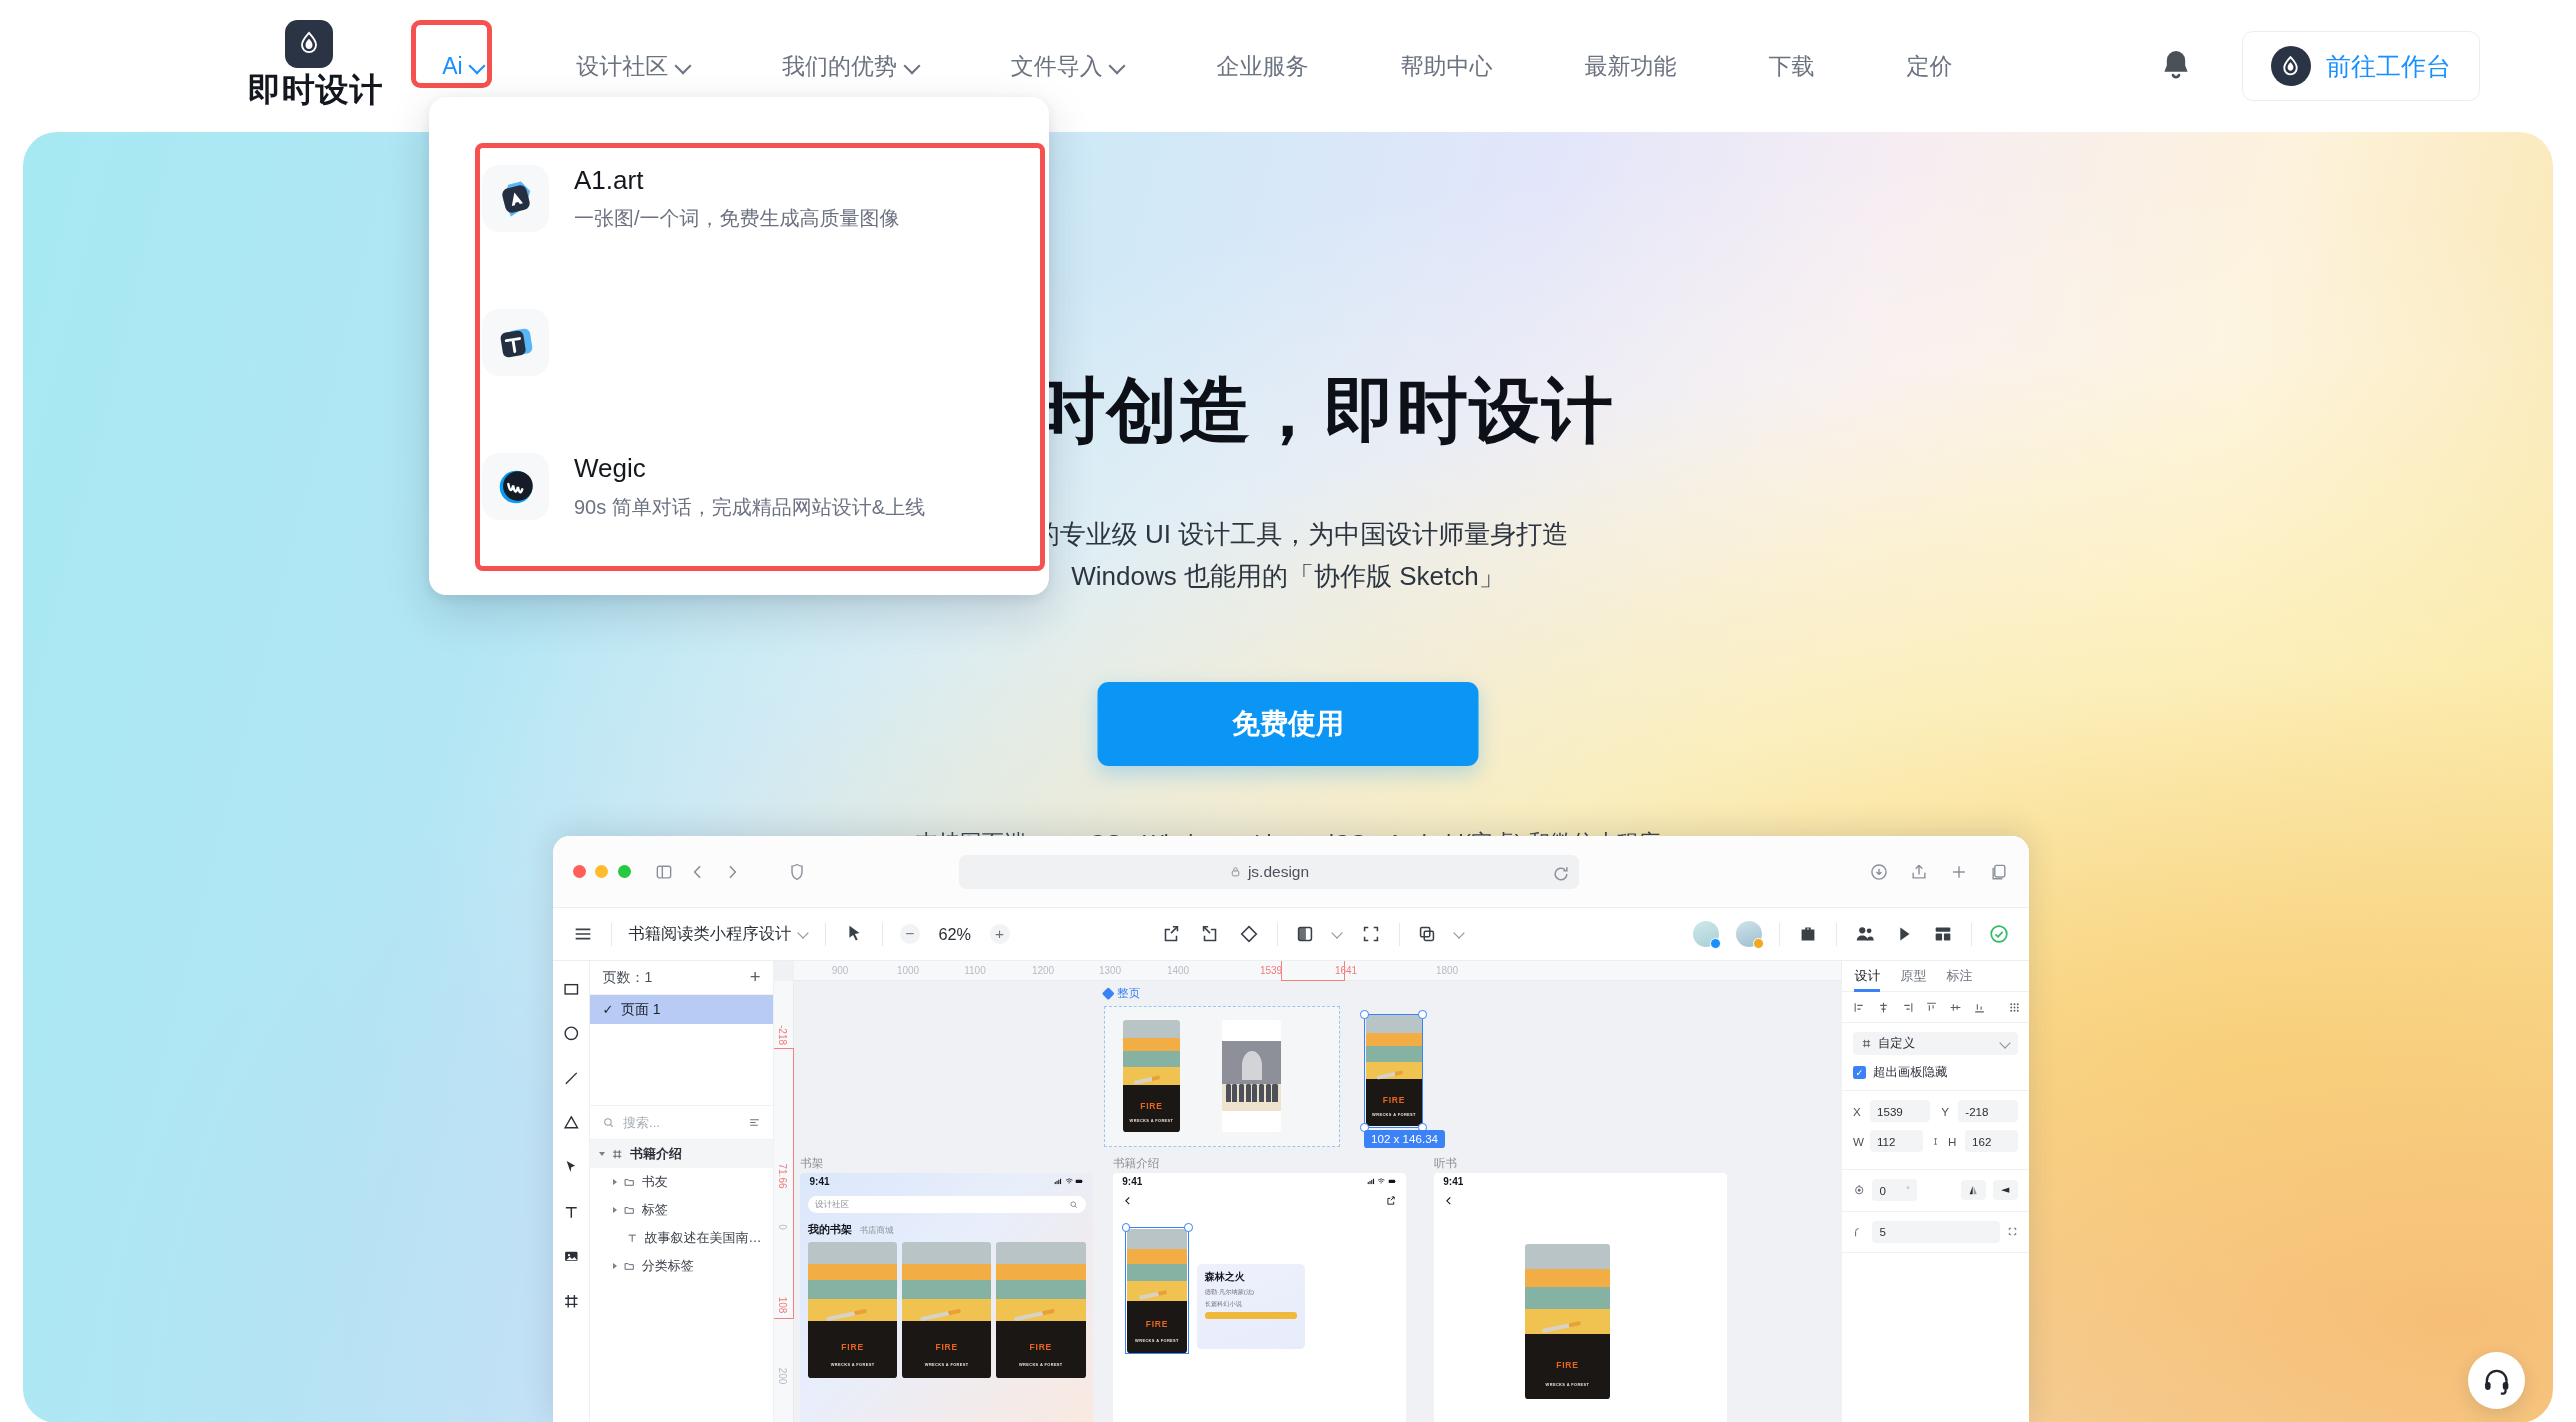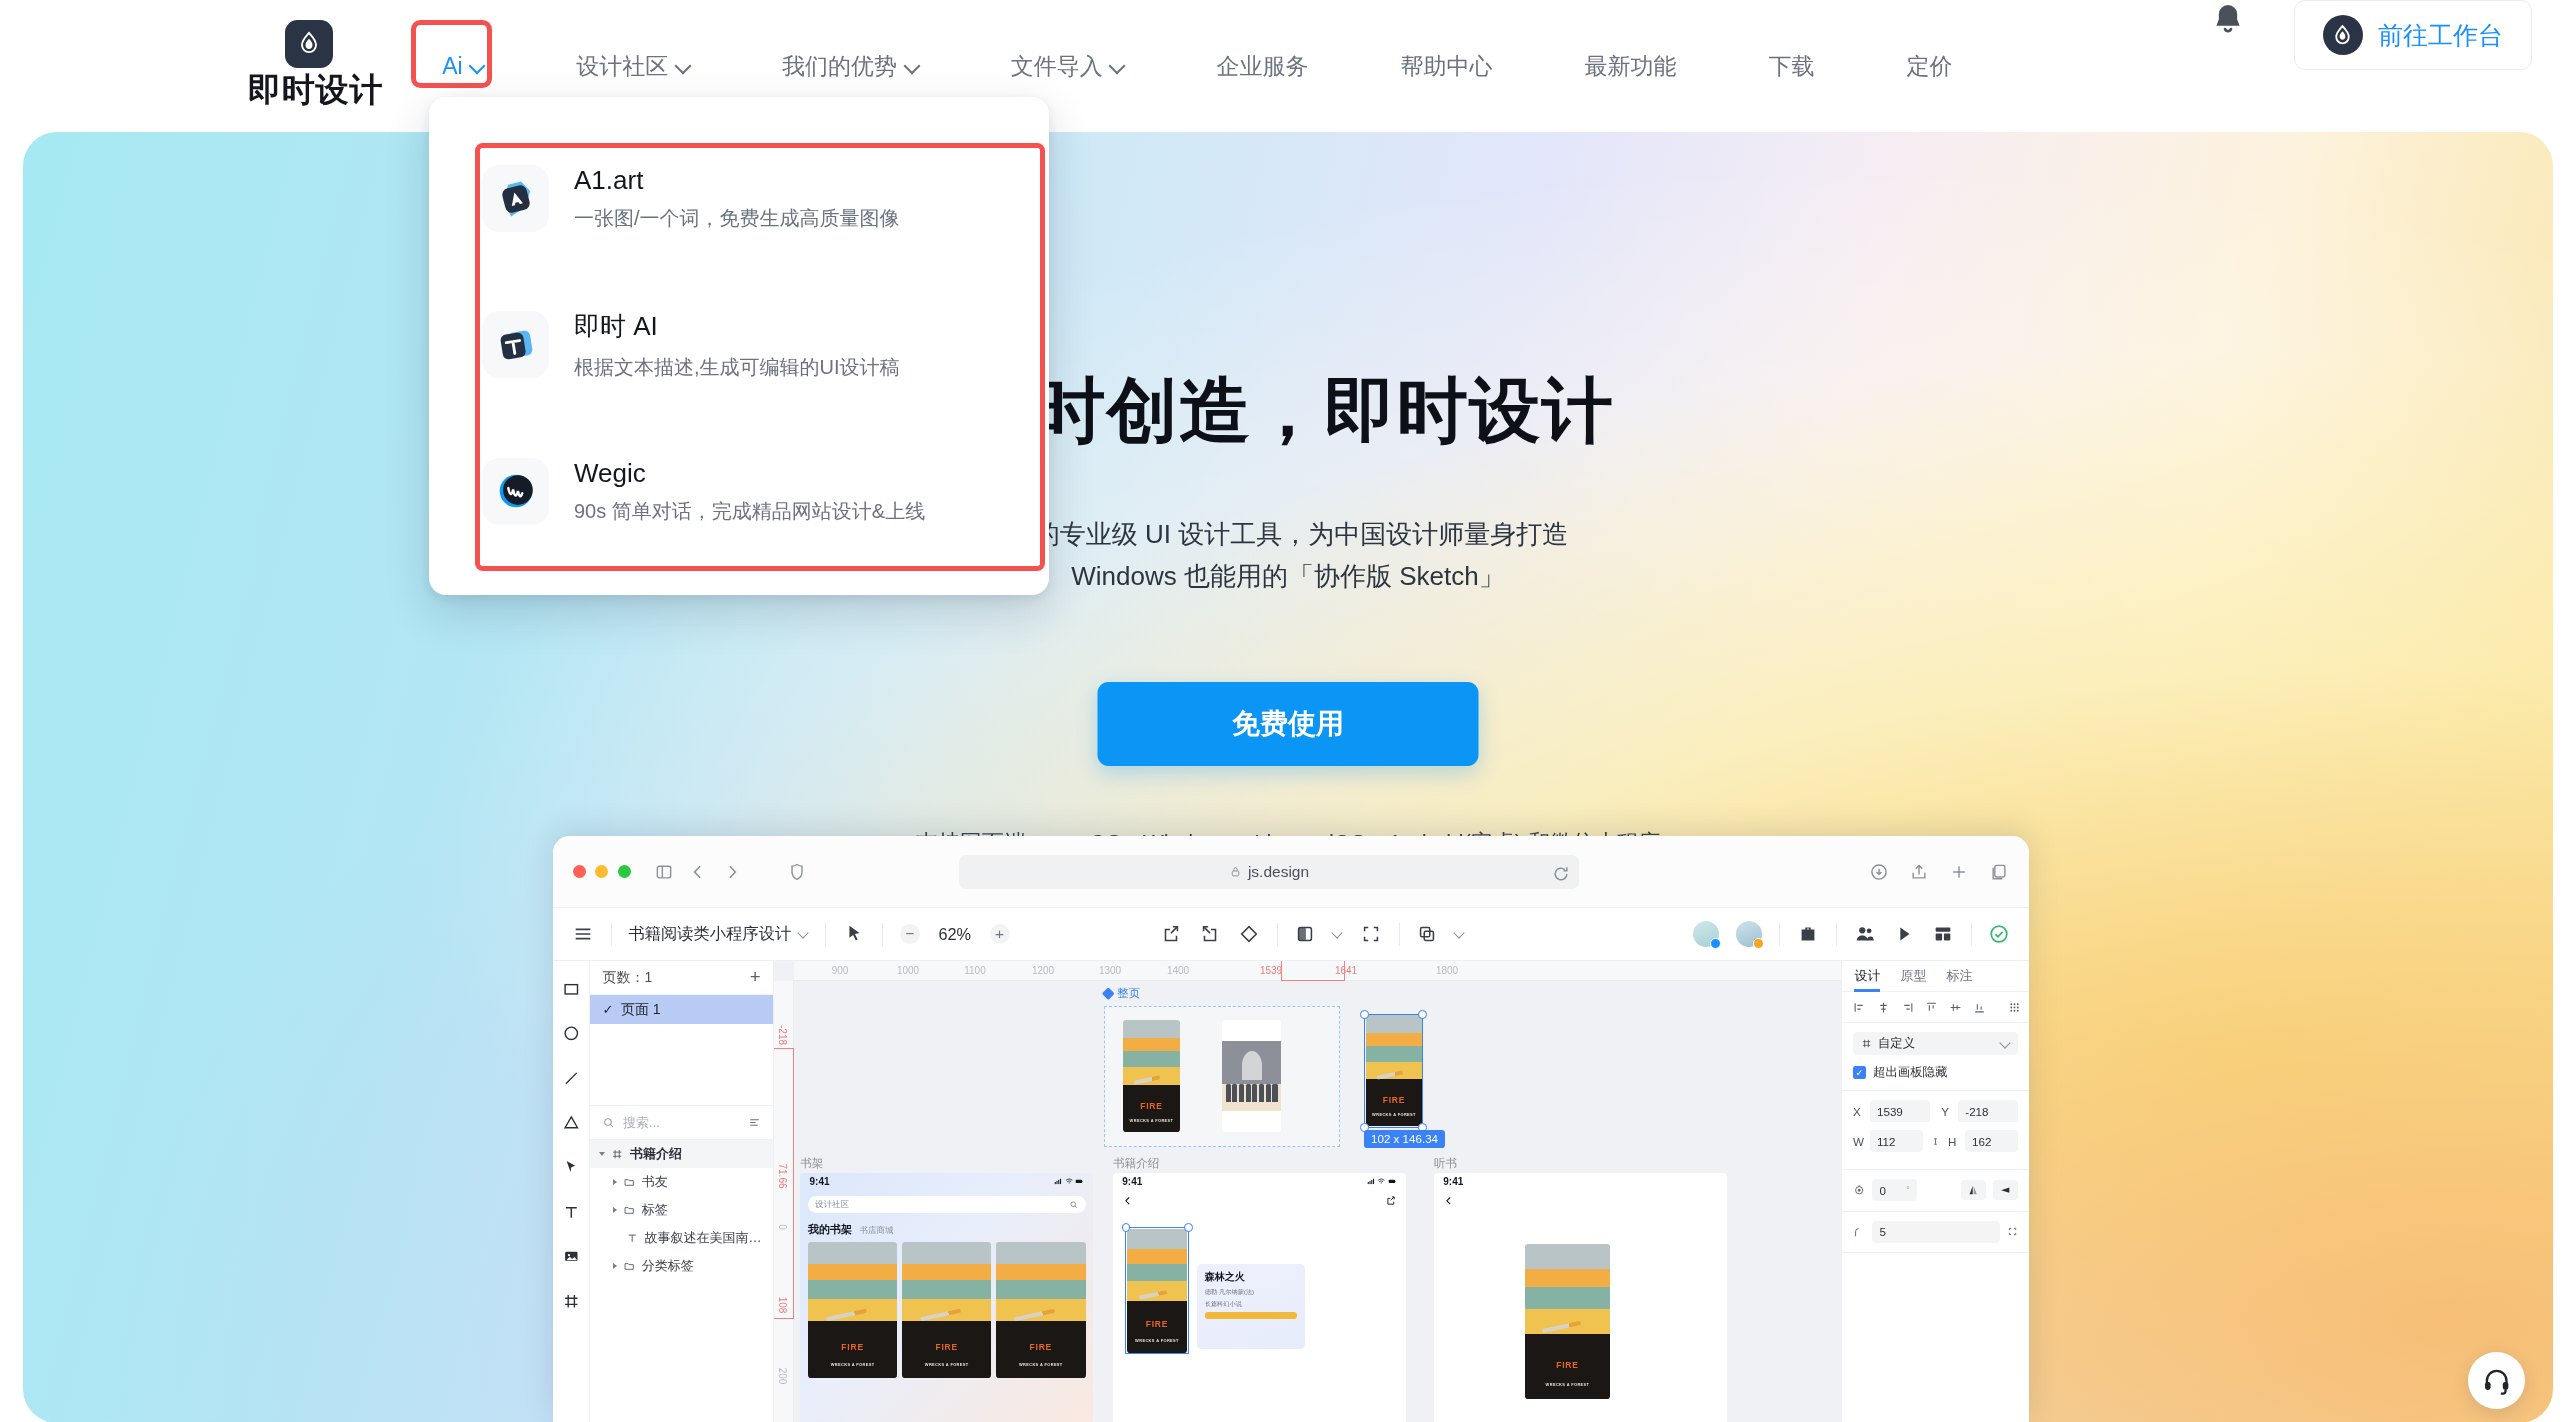"前往工作台" .header-right { align-items: flex-start -> center; padding-right: 44px -> 96px }
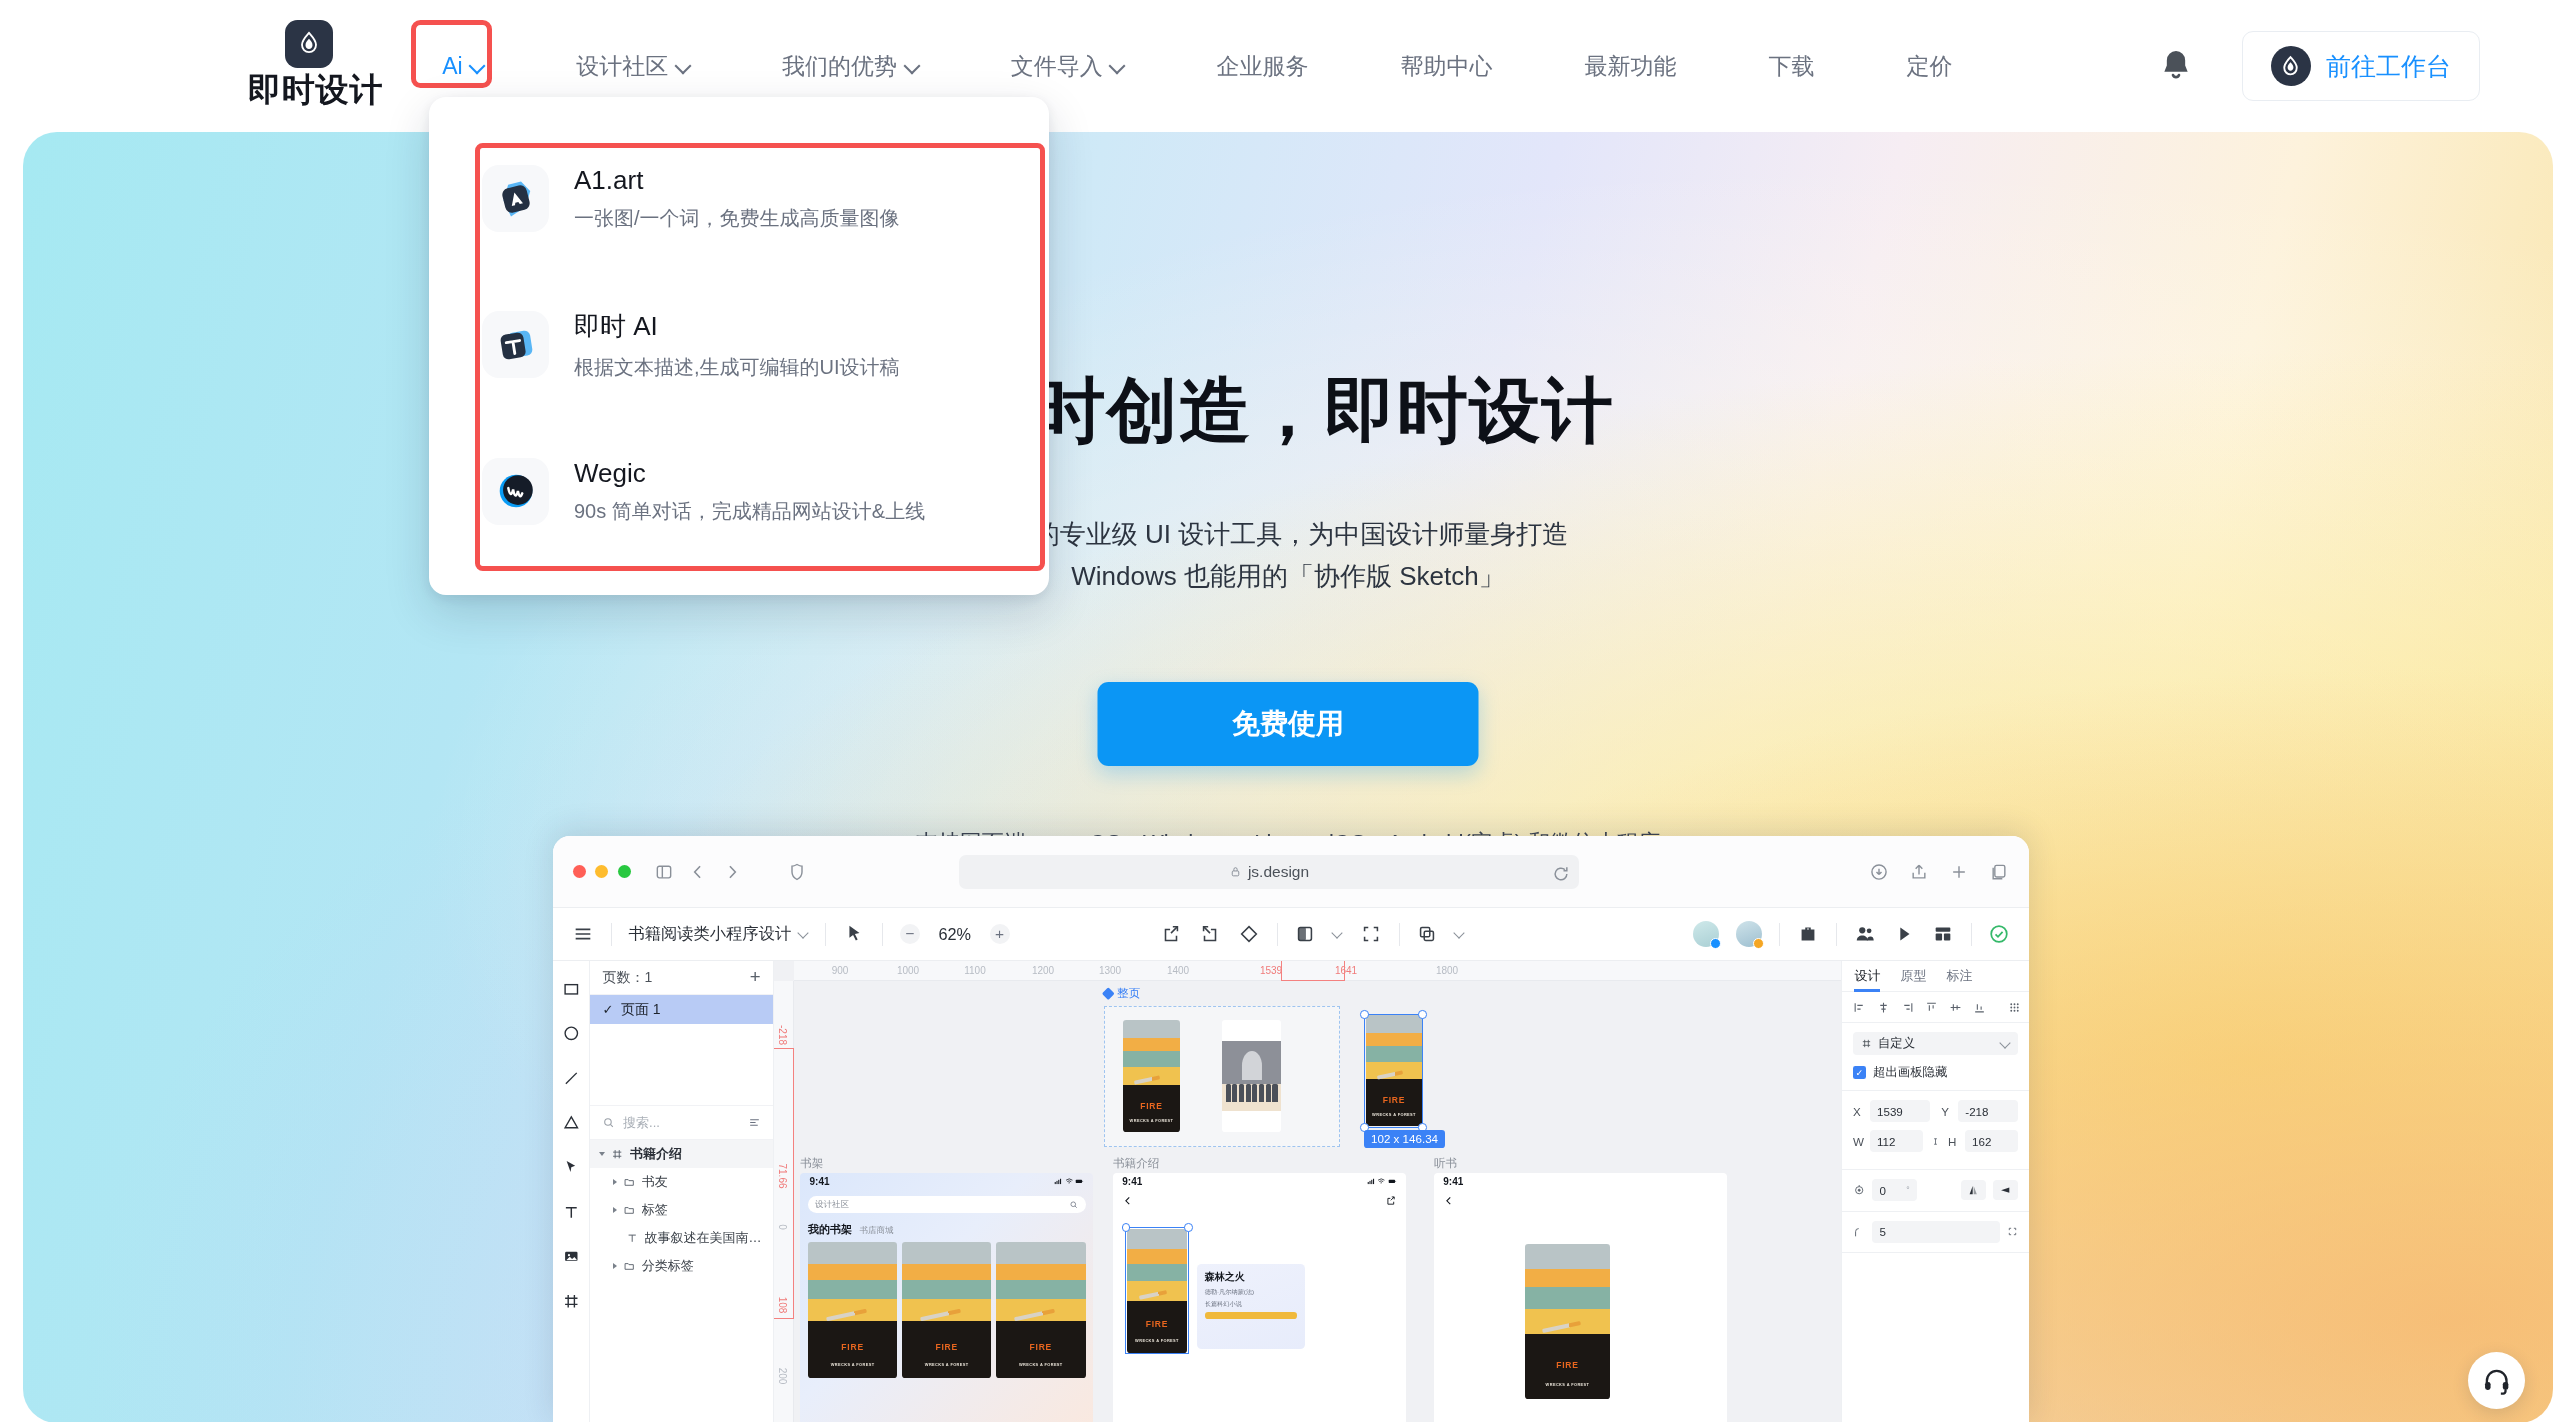"即时 AI" div { html: <div> <div>即时 AI</div> <div>根据文本描述,生成可编辑的UI设计稿</div> </div> -> none }
